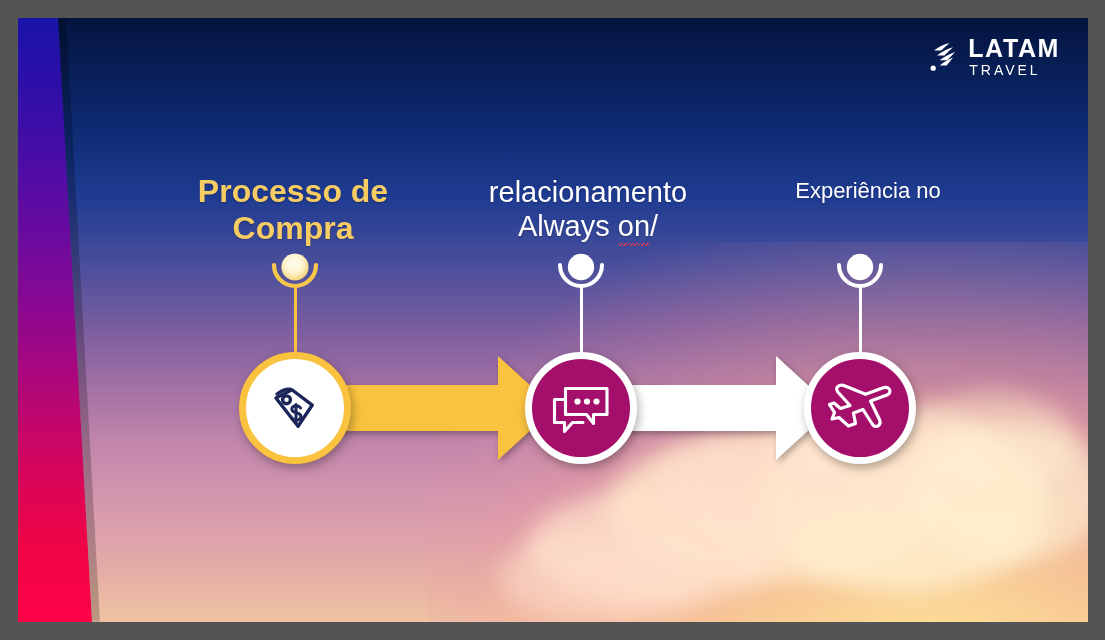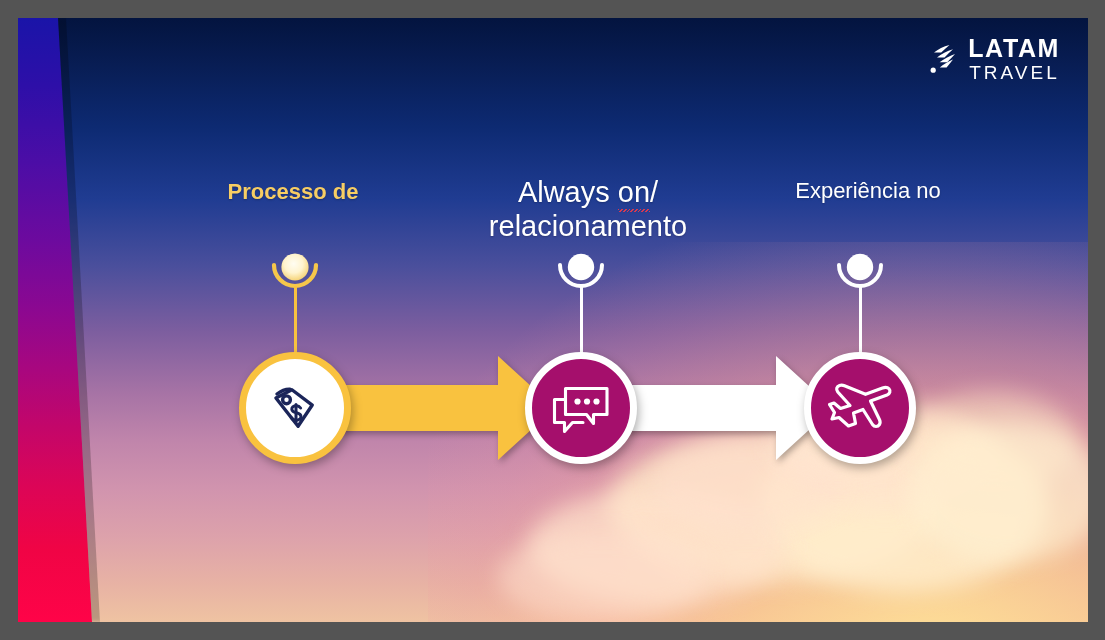"TRAVEL" .logo-travel { font-size: 19px -> 14px }
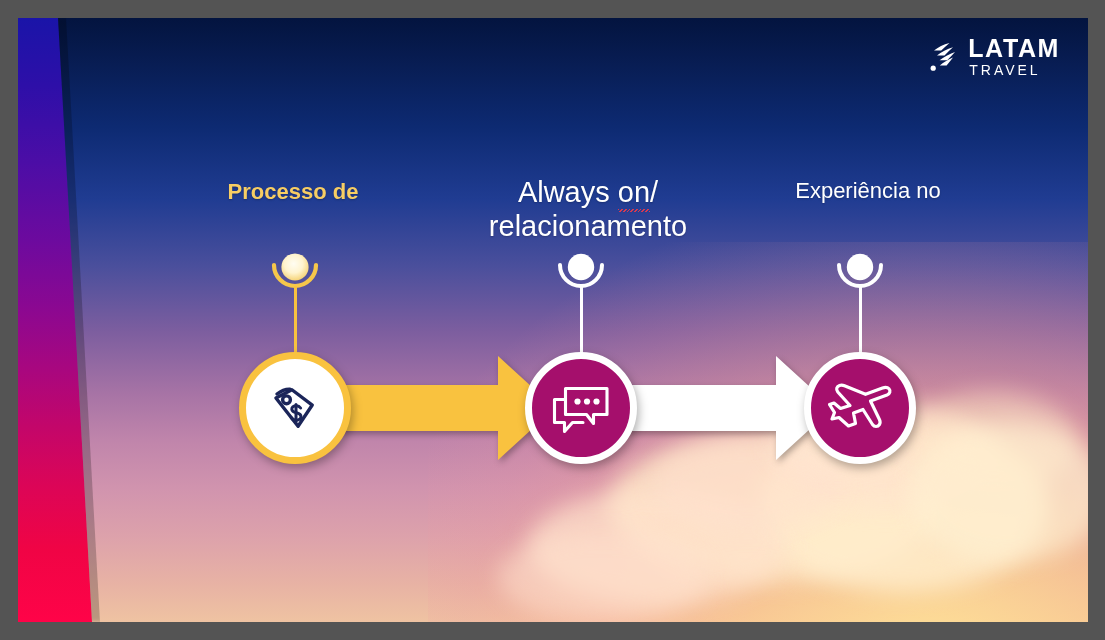"Processo de" .title-1 { font-size: 22px -> 32px; top: 161px -> 155px }
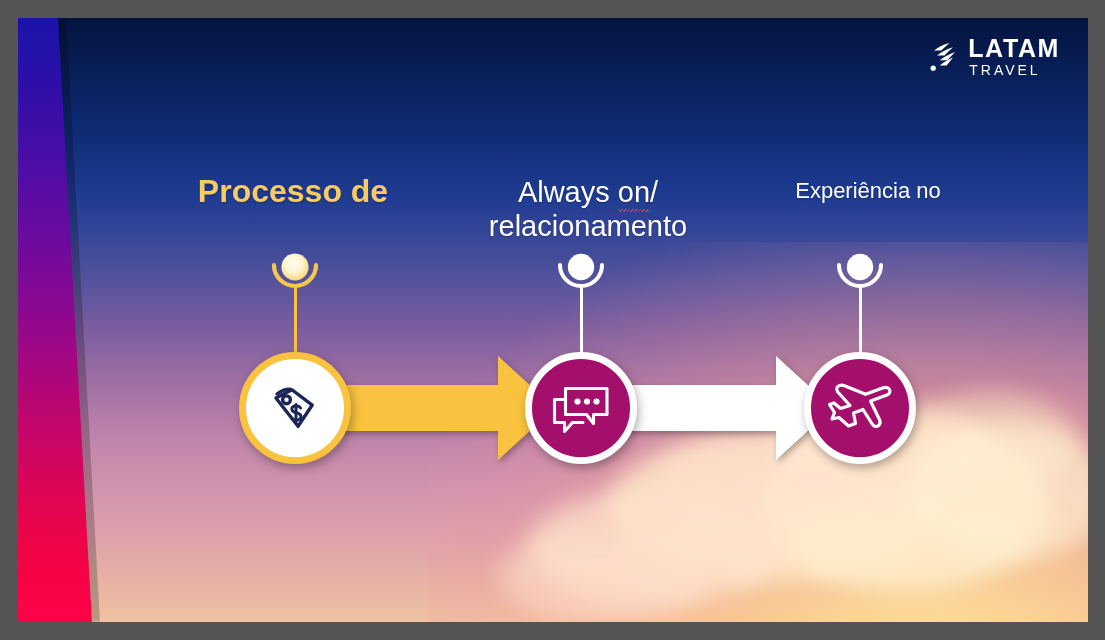"Compra" span.line { html: none -> <span>Compra</span> }
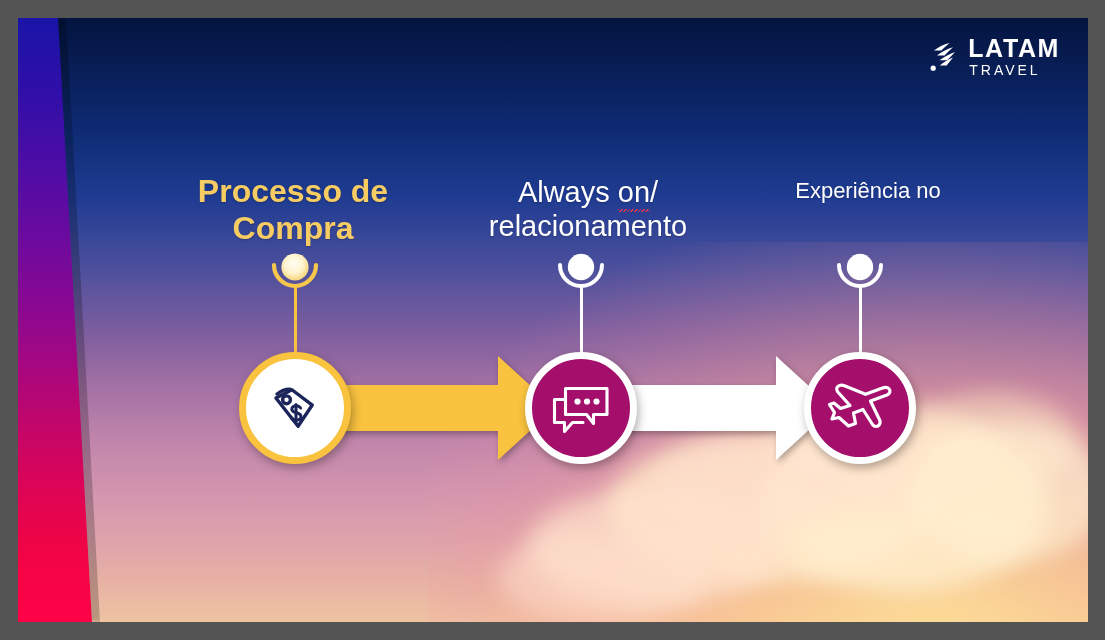"Always on/" span.line { order: before "relacionamento" -> after "relacionamento" }
